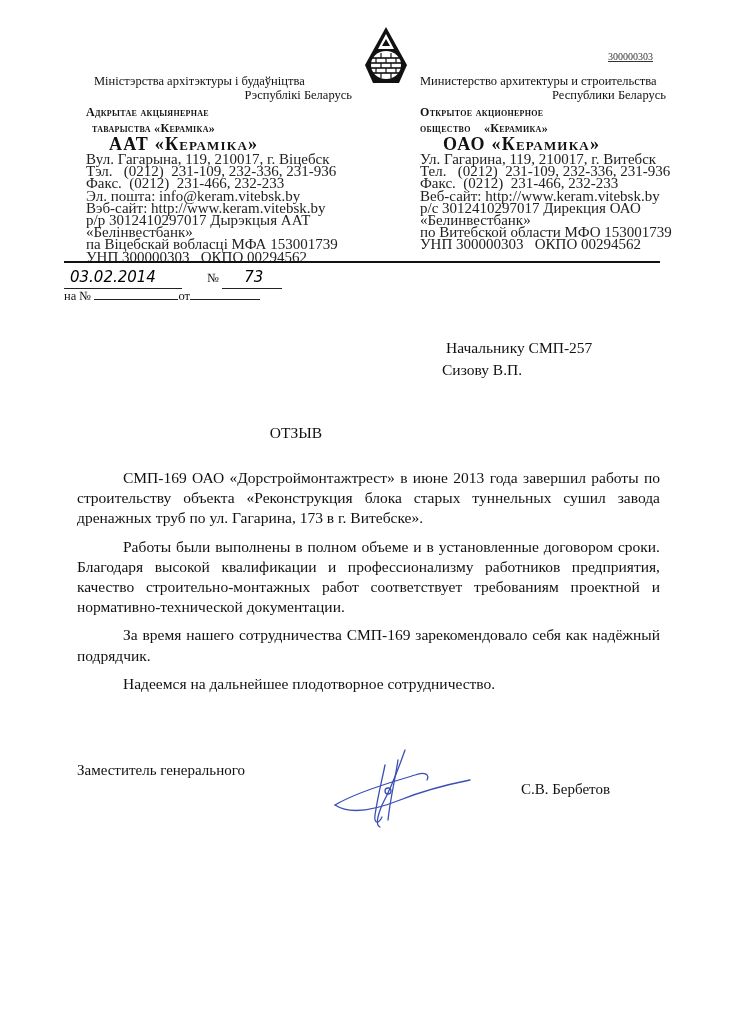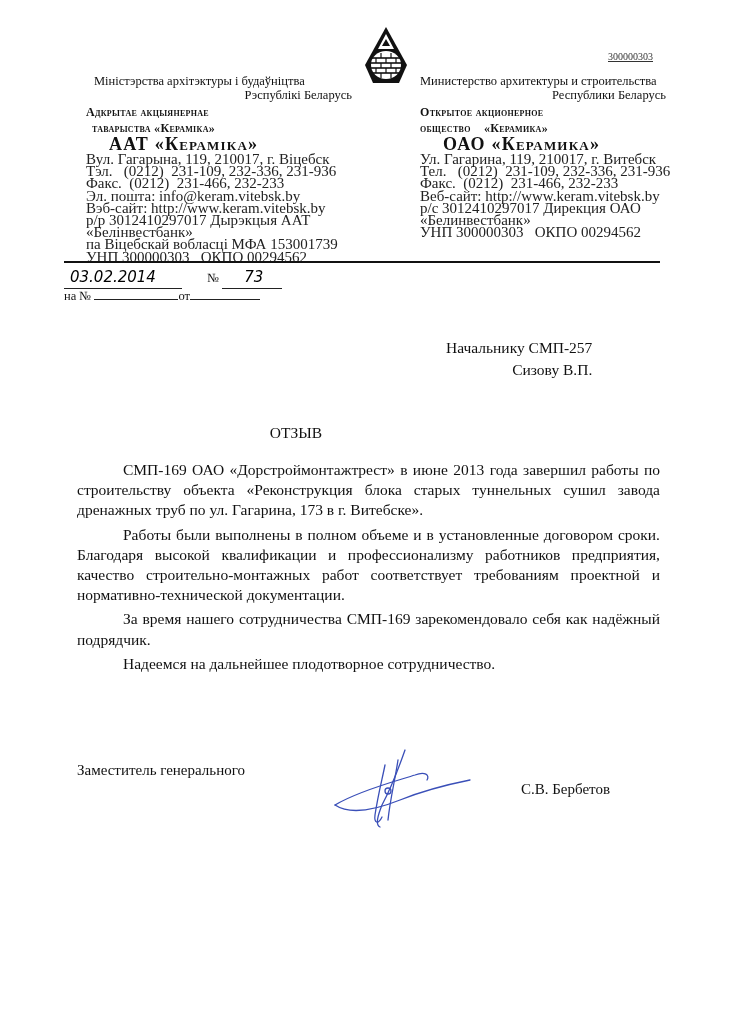"по Витебской области МФО 153001739" div { html: none -> <div>по Витебской области МФО 153001739</div> }
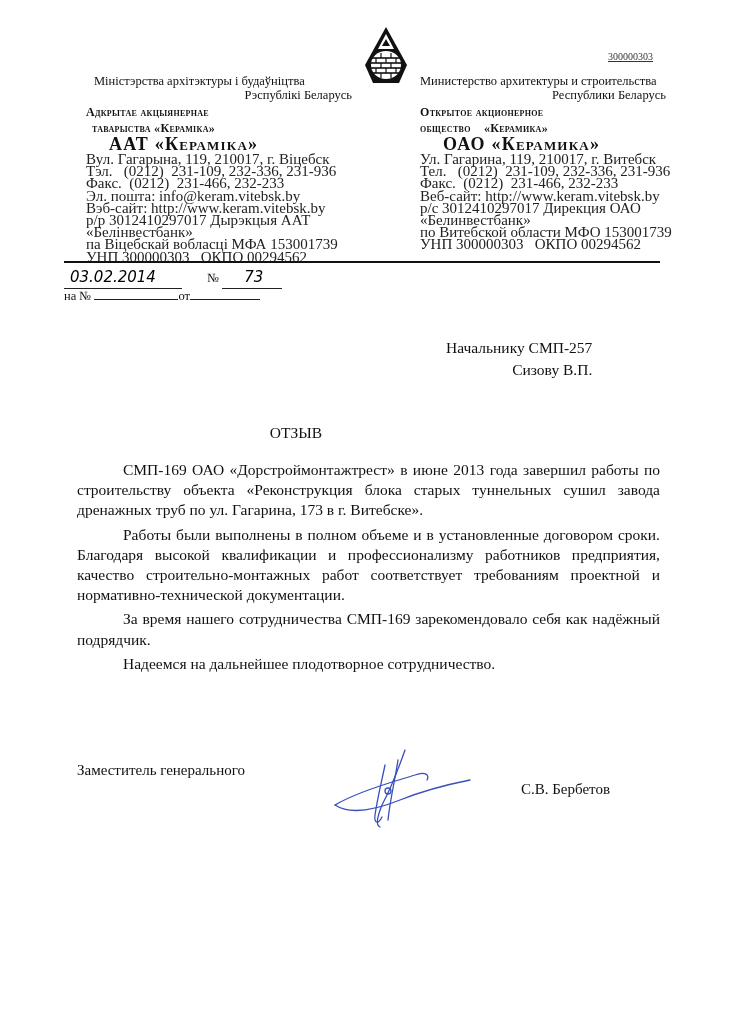"Сизову В.П." .addressee .l2 { text-align: right -> none }
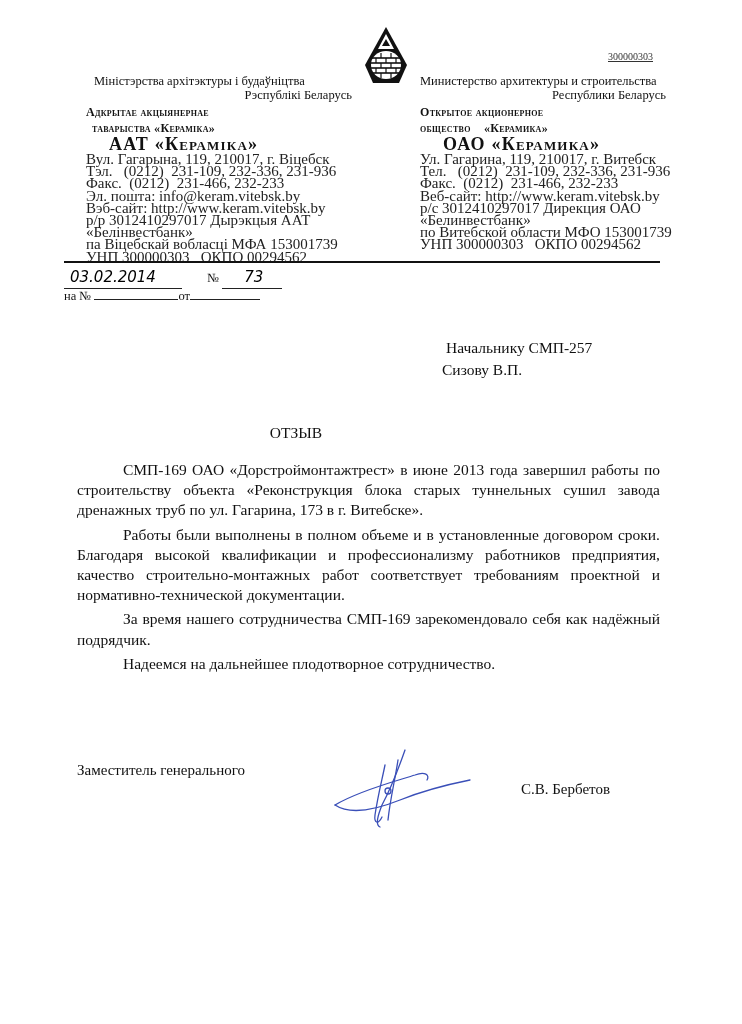"СМП-169 ОАО «Дорстроймонтажтрест» в июне" .body-text p { margin: 0 0 4px 0 -> 8px 0 4px 0 }
